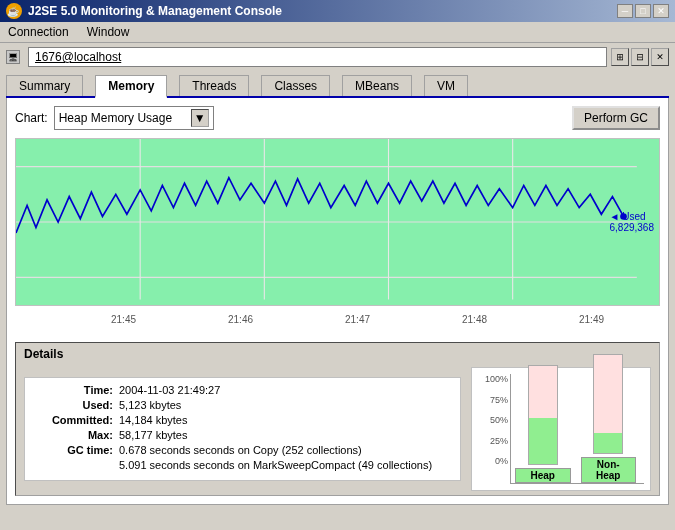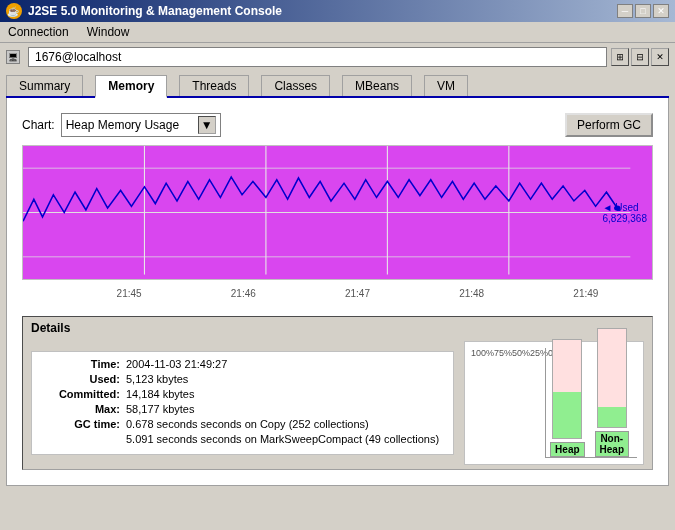"1676@localhost" .connection-field { text-decoration: none -> underline }
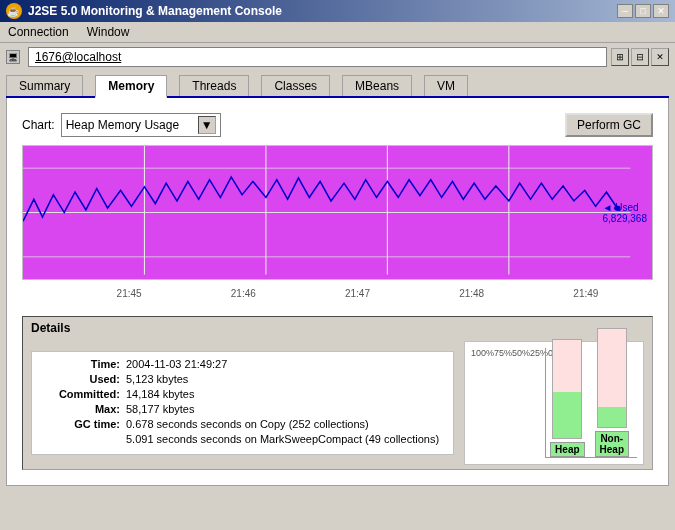"Chart:" .tab-content { padding: 15px -> 8px }
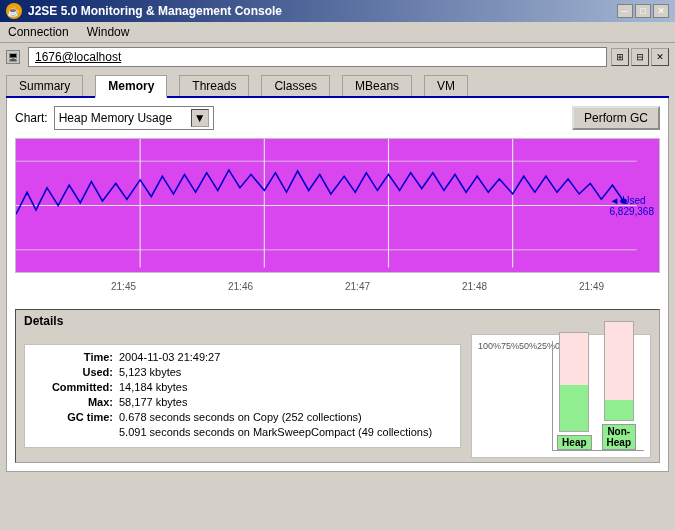"◄ Used" .chart-area { background: #d946ef -> #86efac; height: 135px -> 168px }
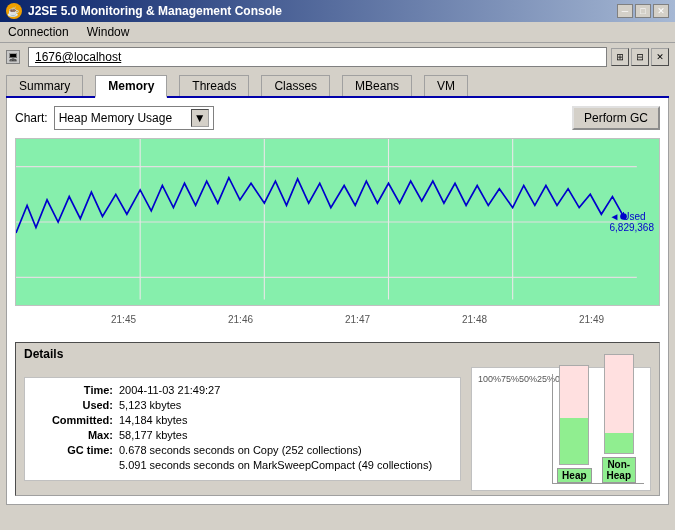"100%" .bar-y-axis { flex-direction: row -> column }
